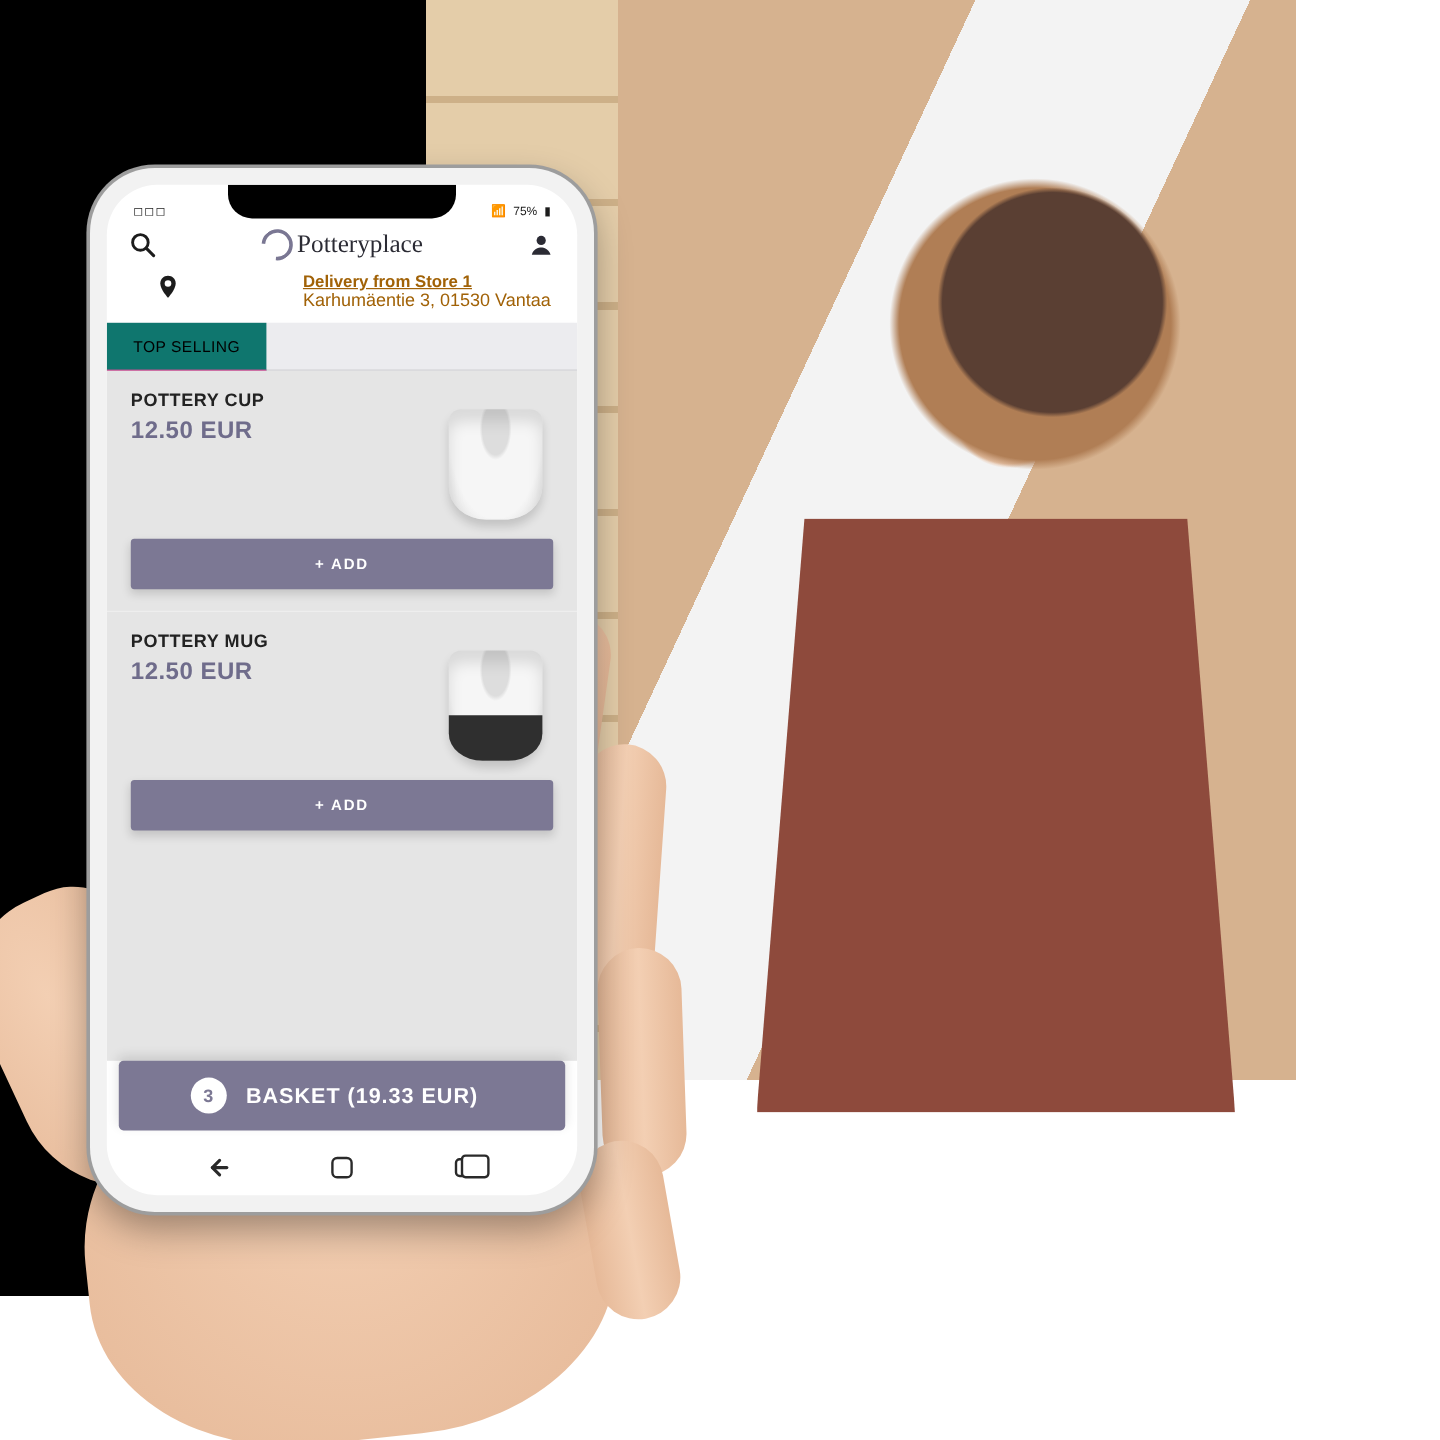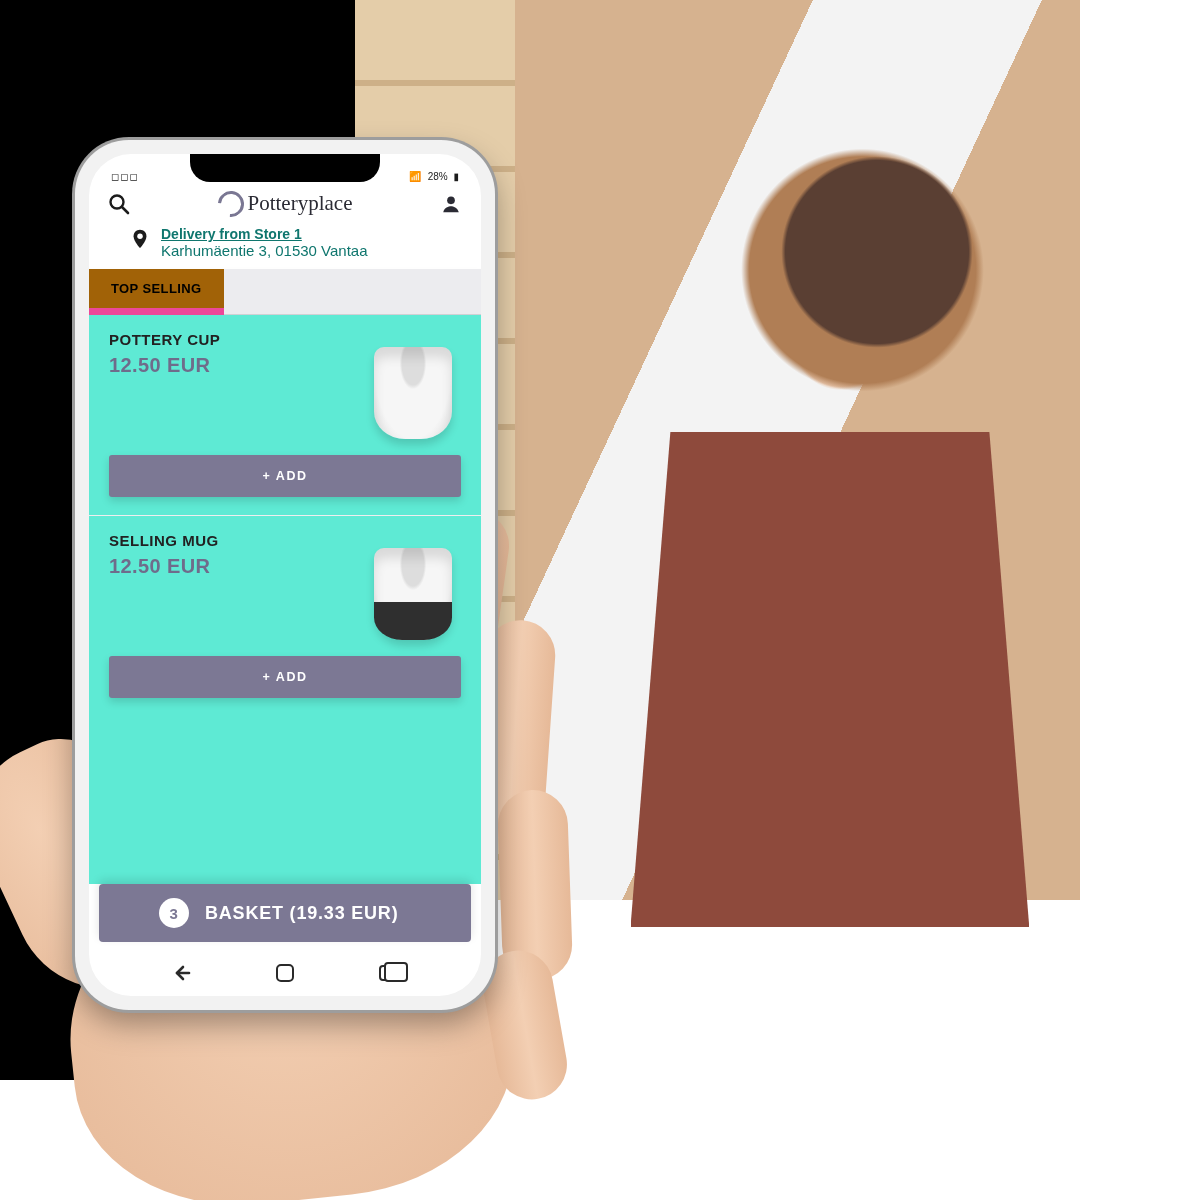"28%" span { text: 28% -> 75% }
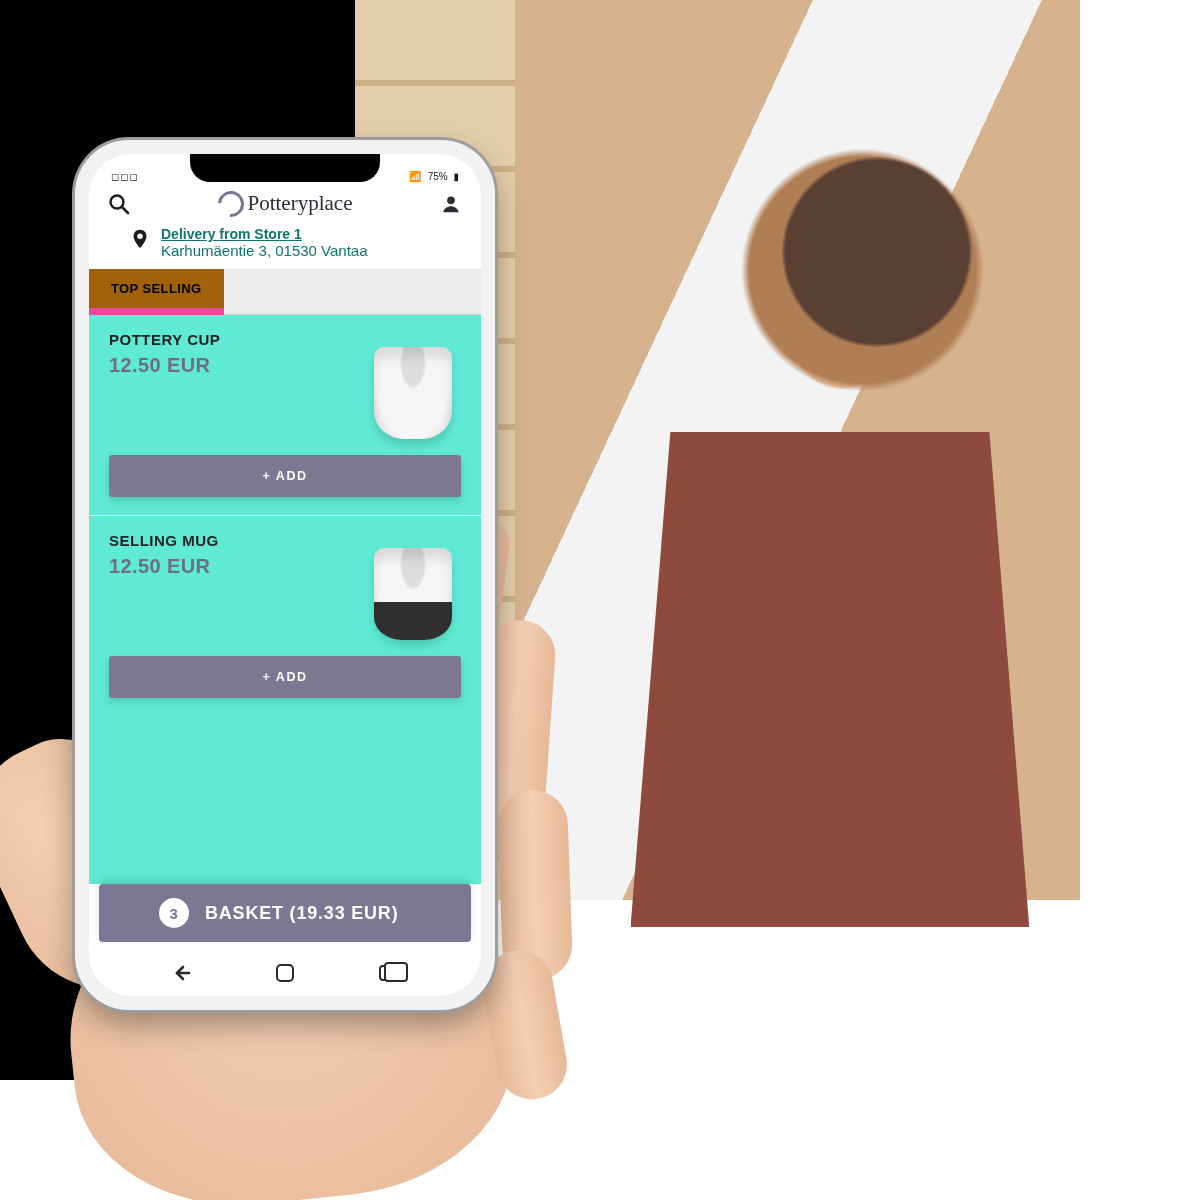"Delivery from Store 1" .delivery { color: #0f766e -> #a16207; justify-content: none -> space-between }
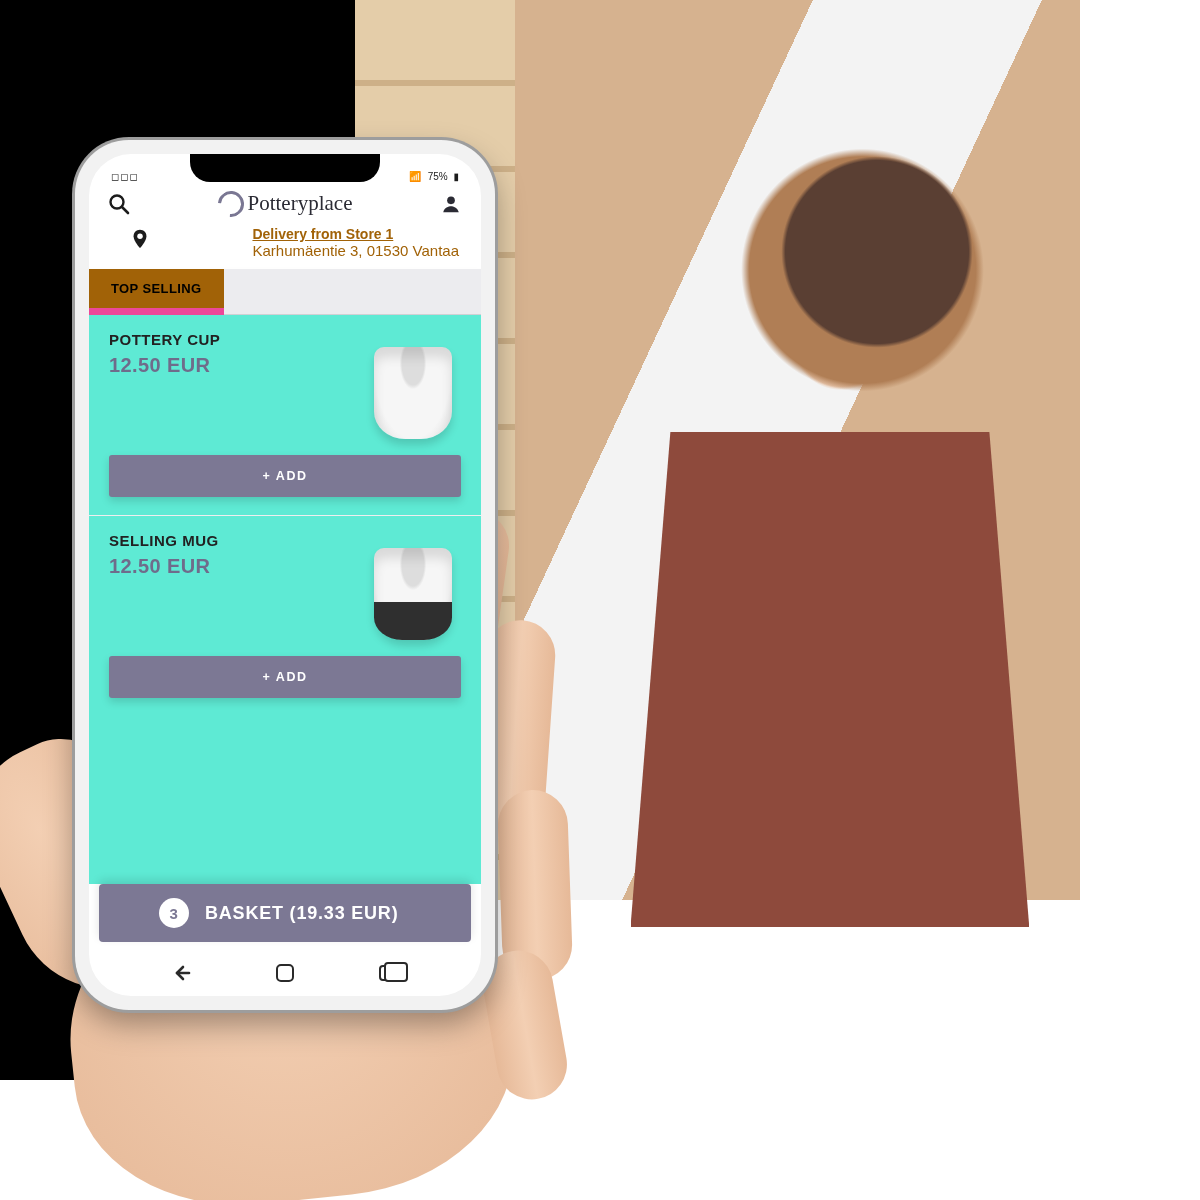"TOP SELLING" .tab { background: #a16207 -> #0f766e; border-bottom: 7px solid #ec4899 -> 1px solid #ec4899; font-weight: 700 -> 400 }
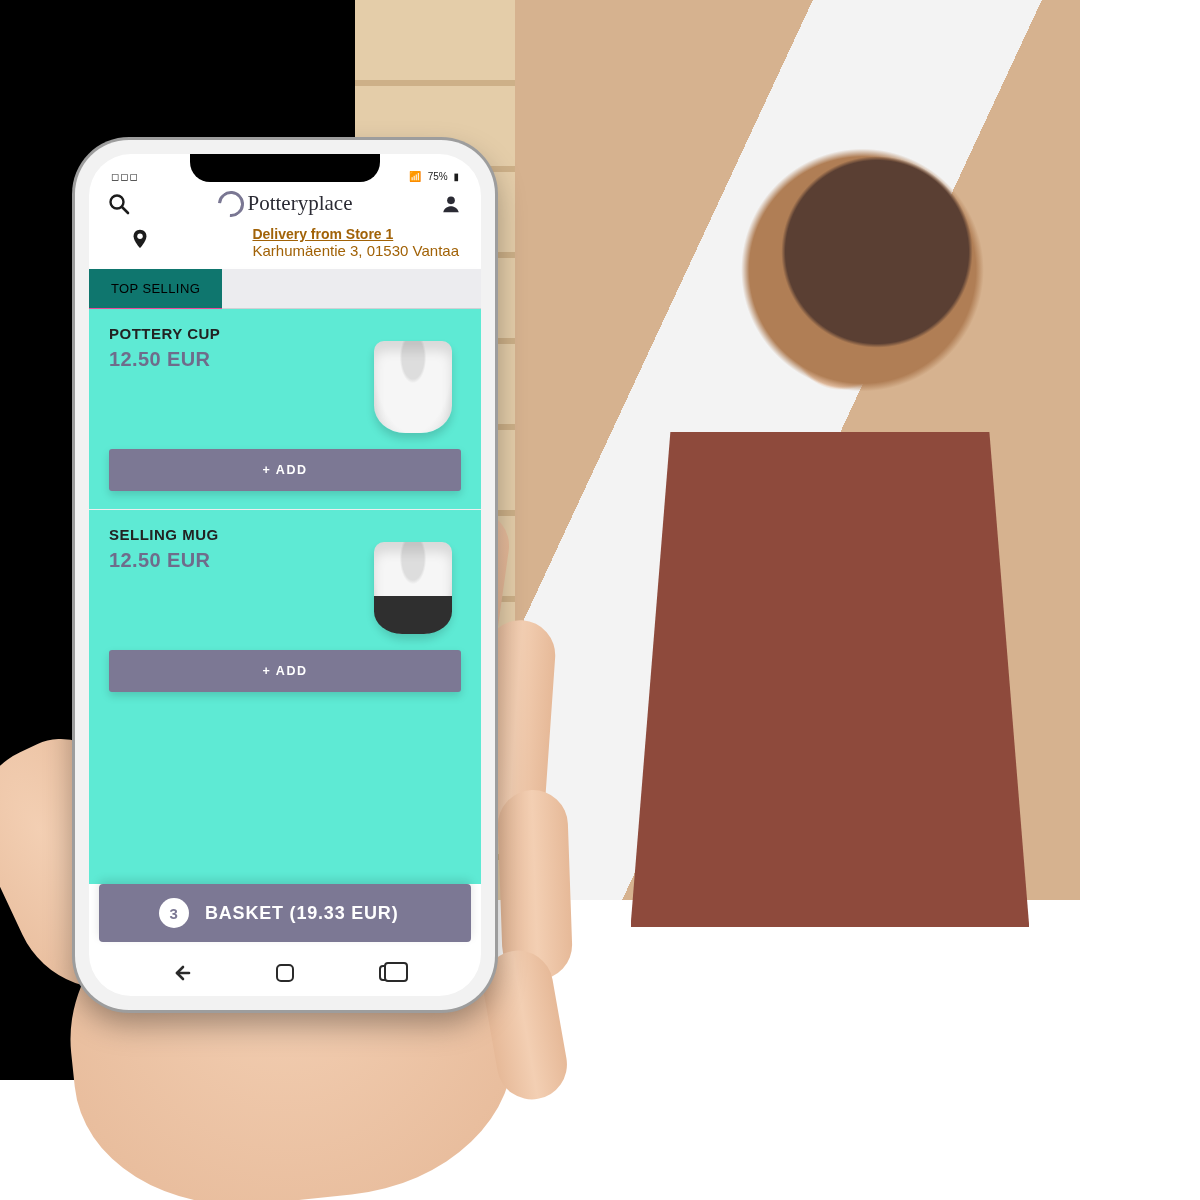"POTTERY CUP" .list { background: #5eead4 -> #e5e5e5 }
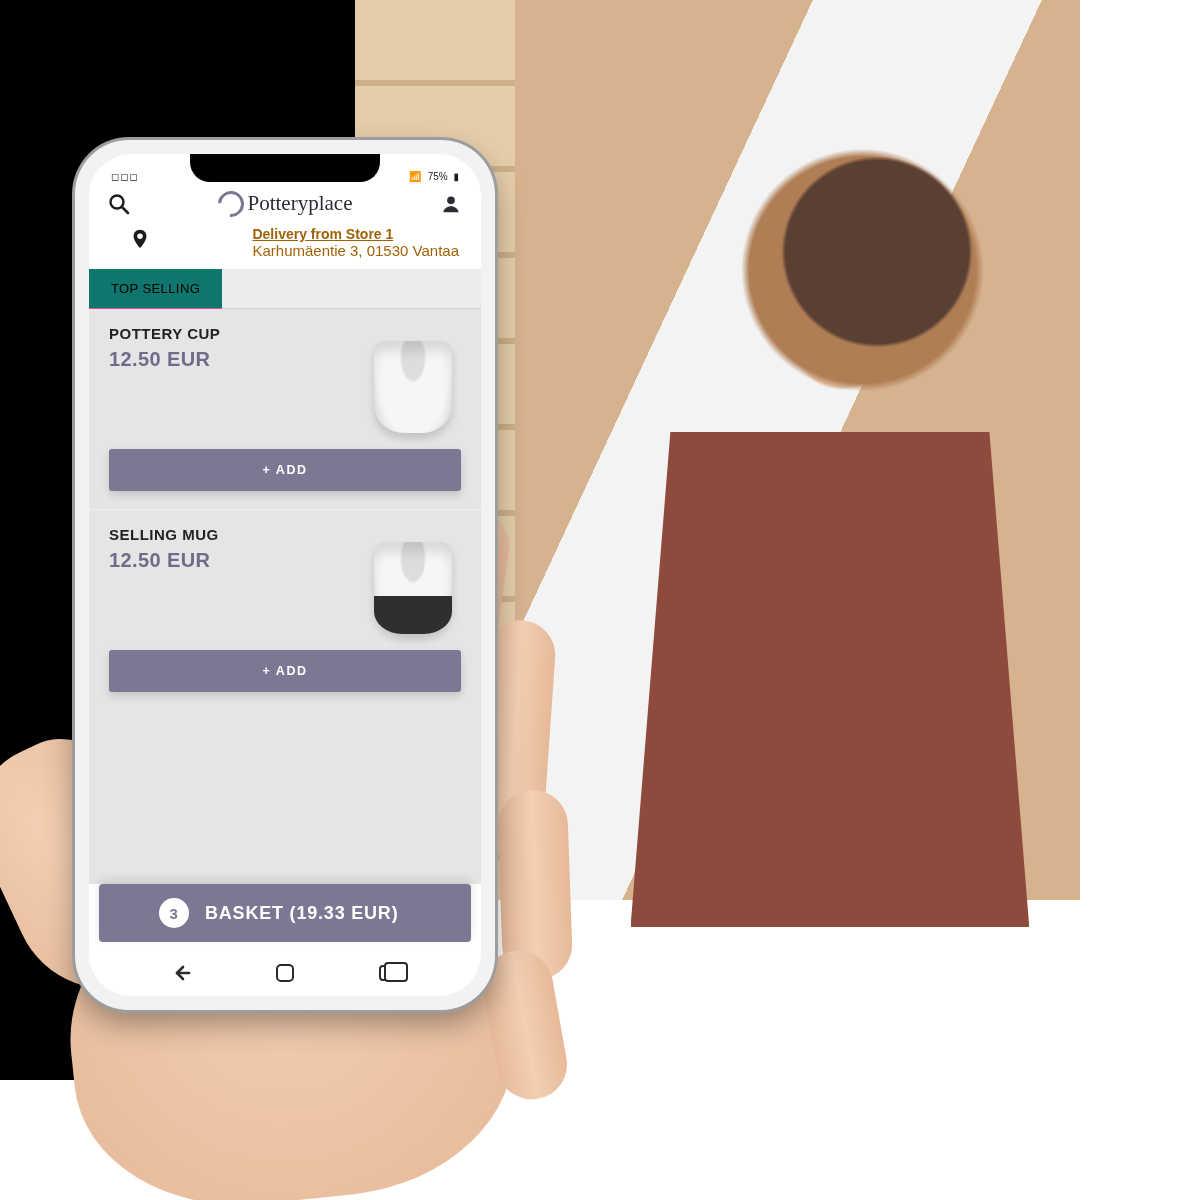"SELLING MUG" div.pname { text: SELLING -> POTTERY }
